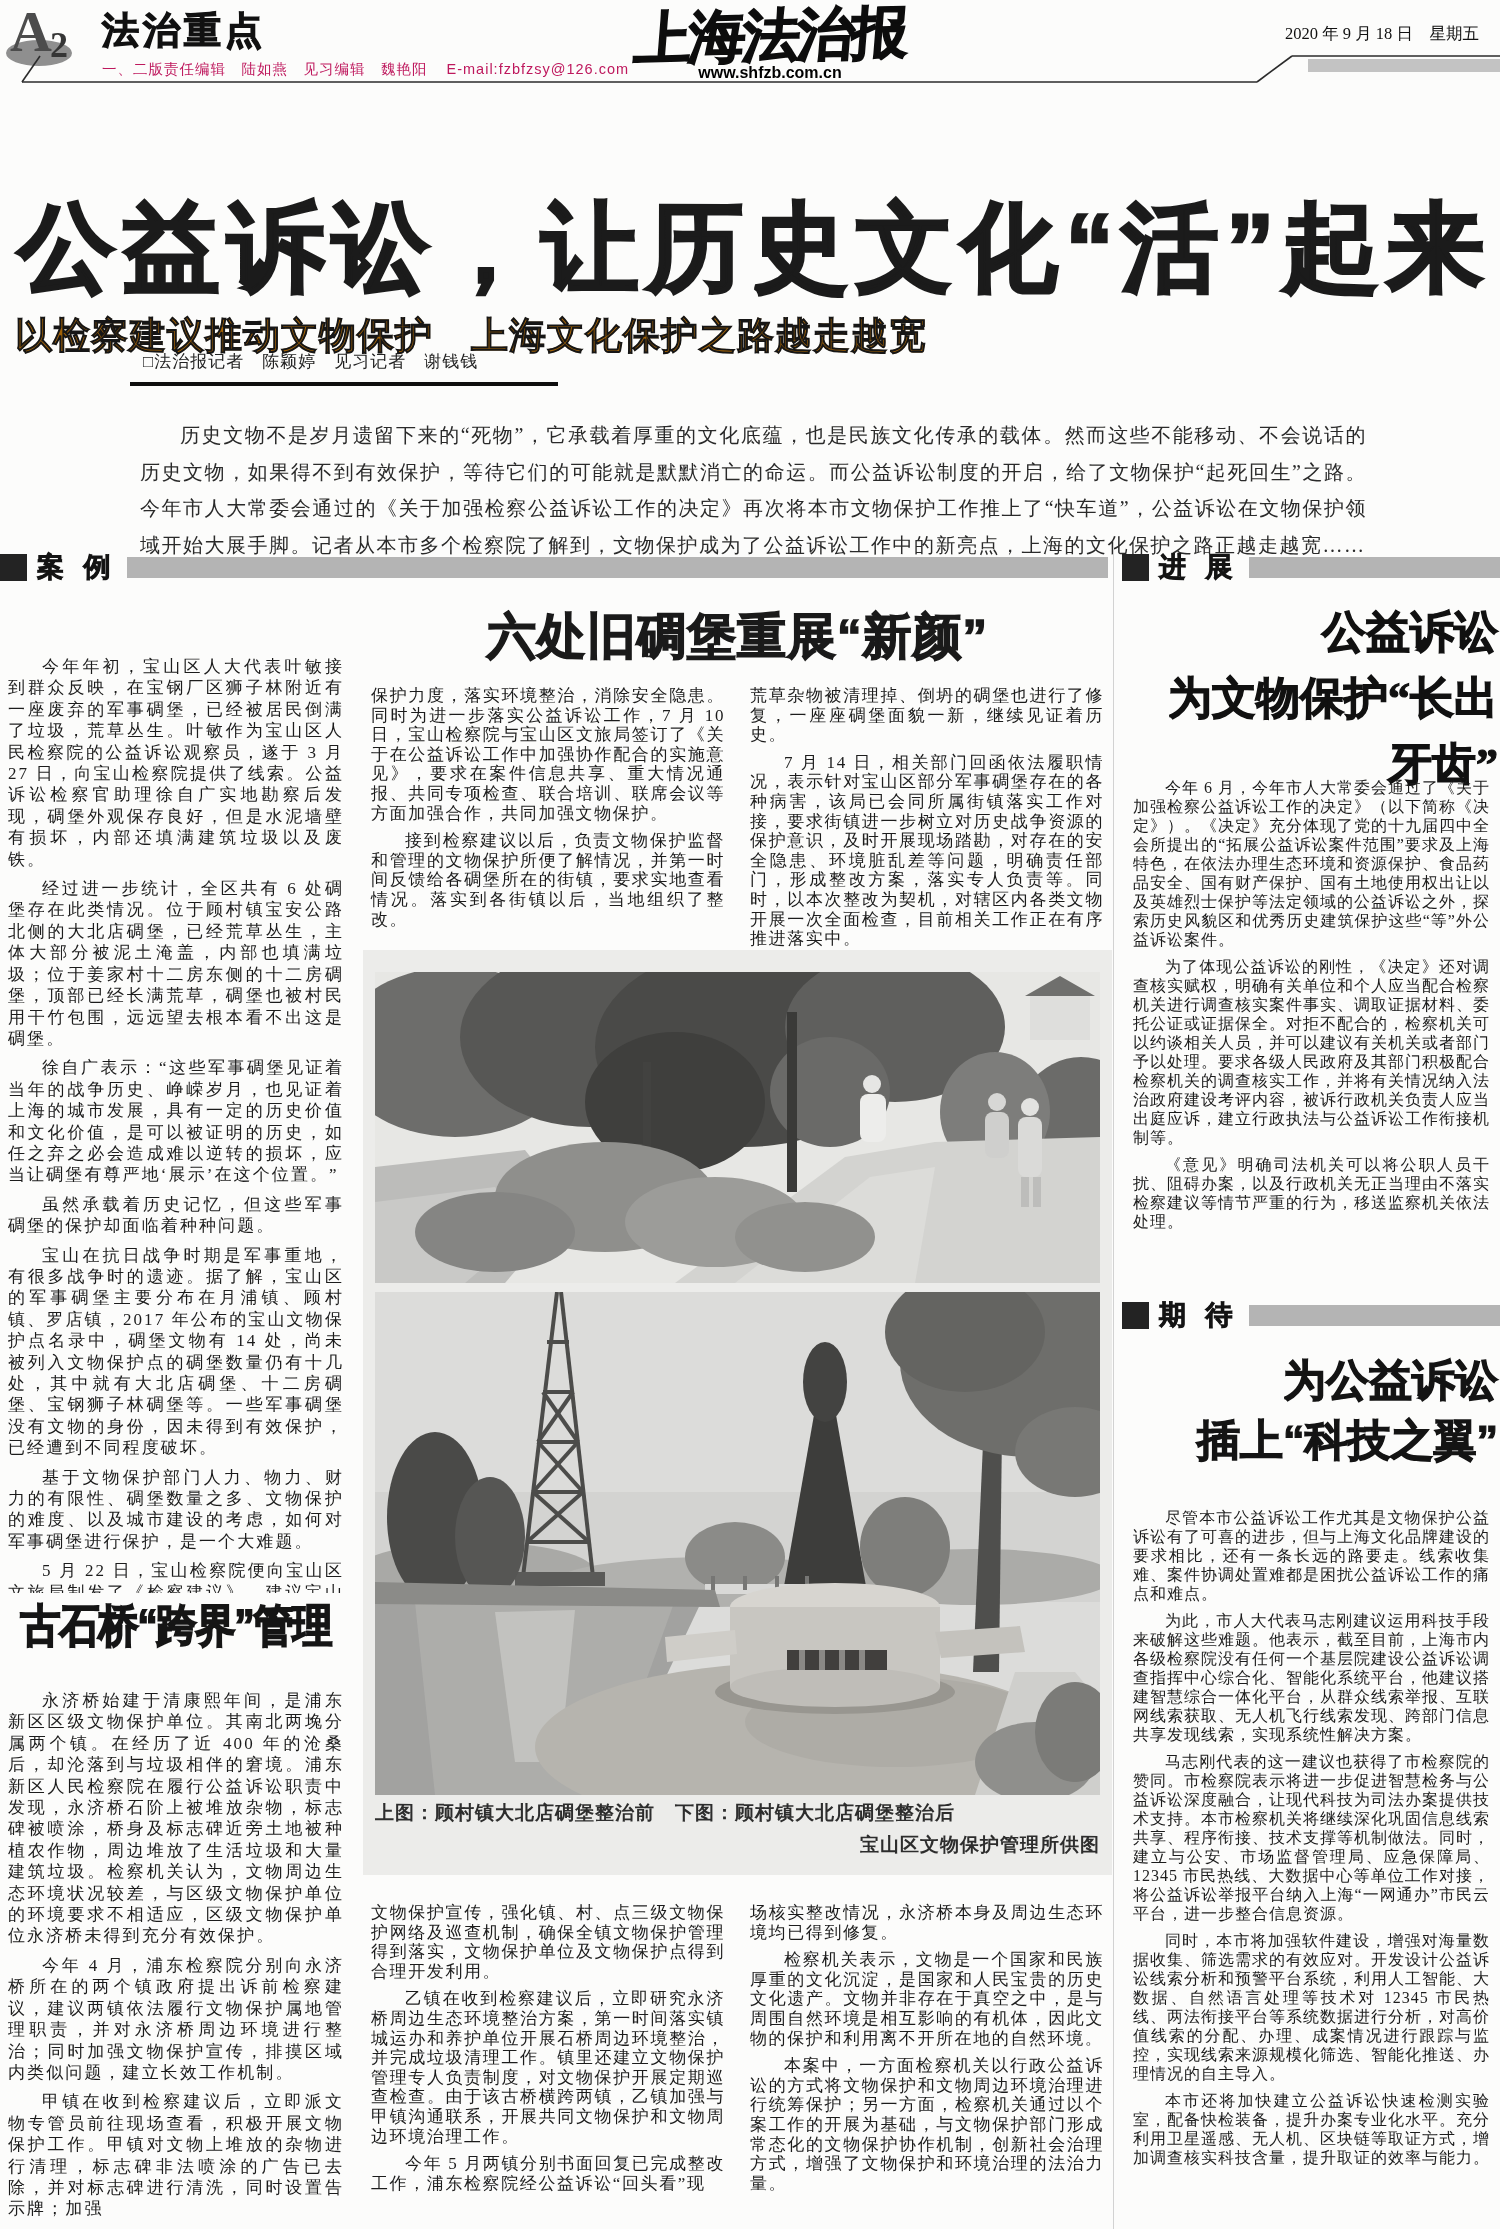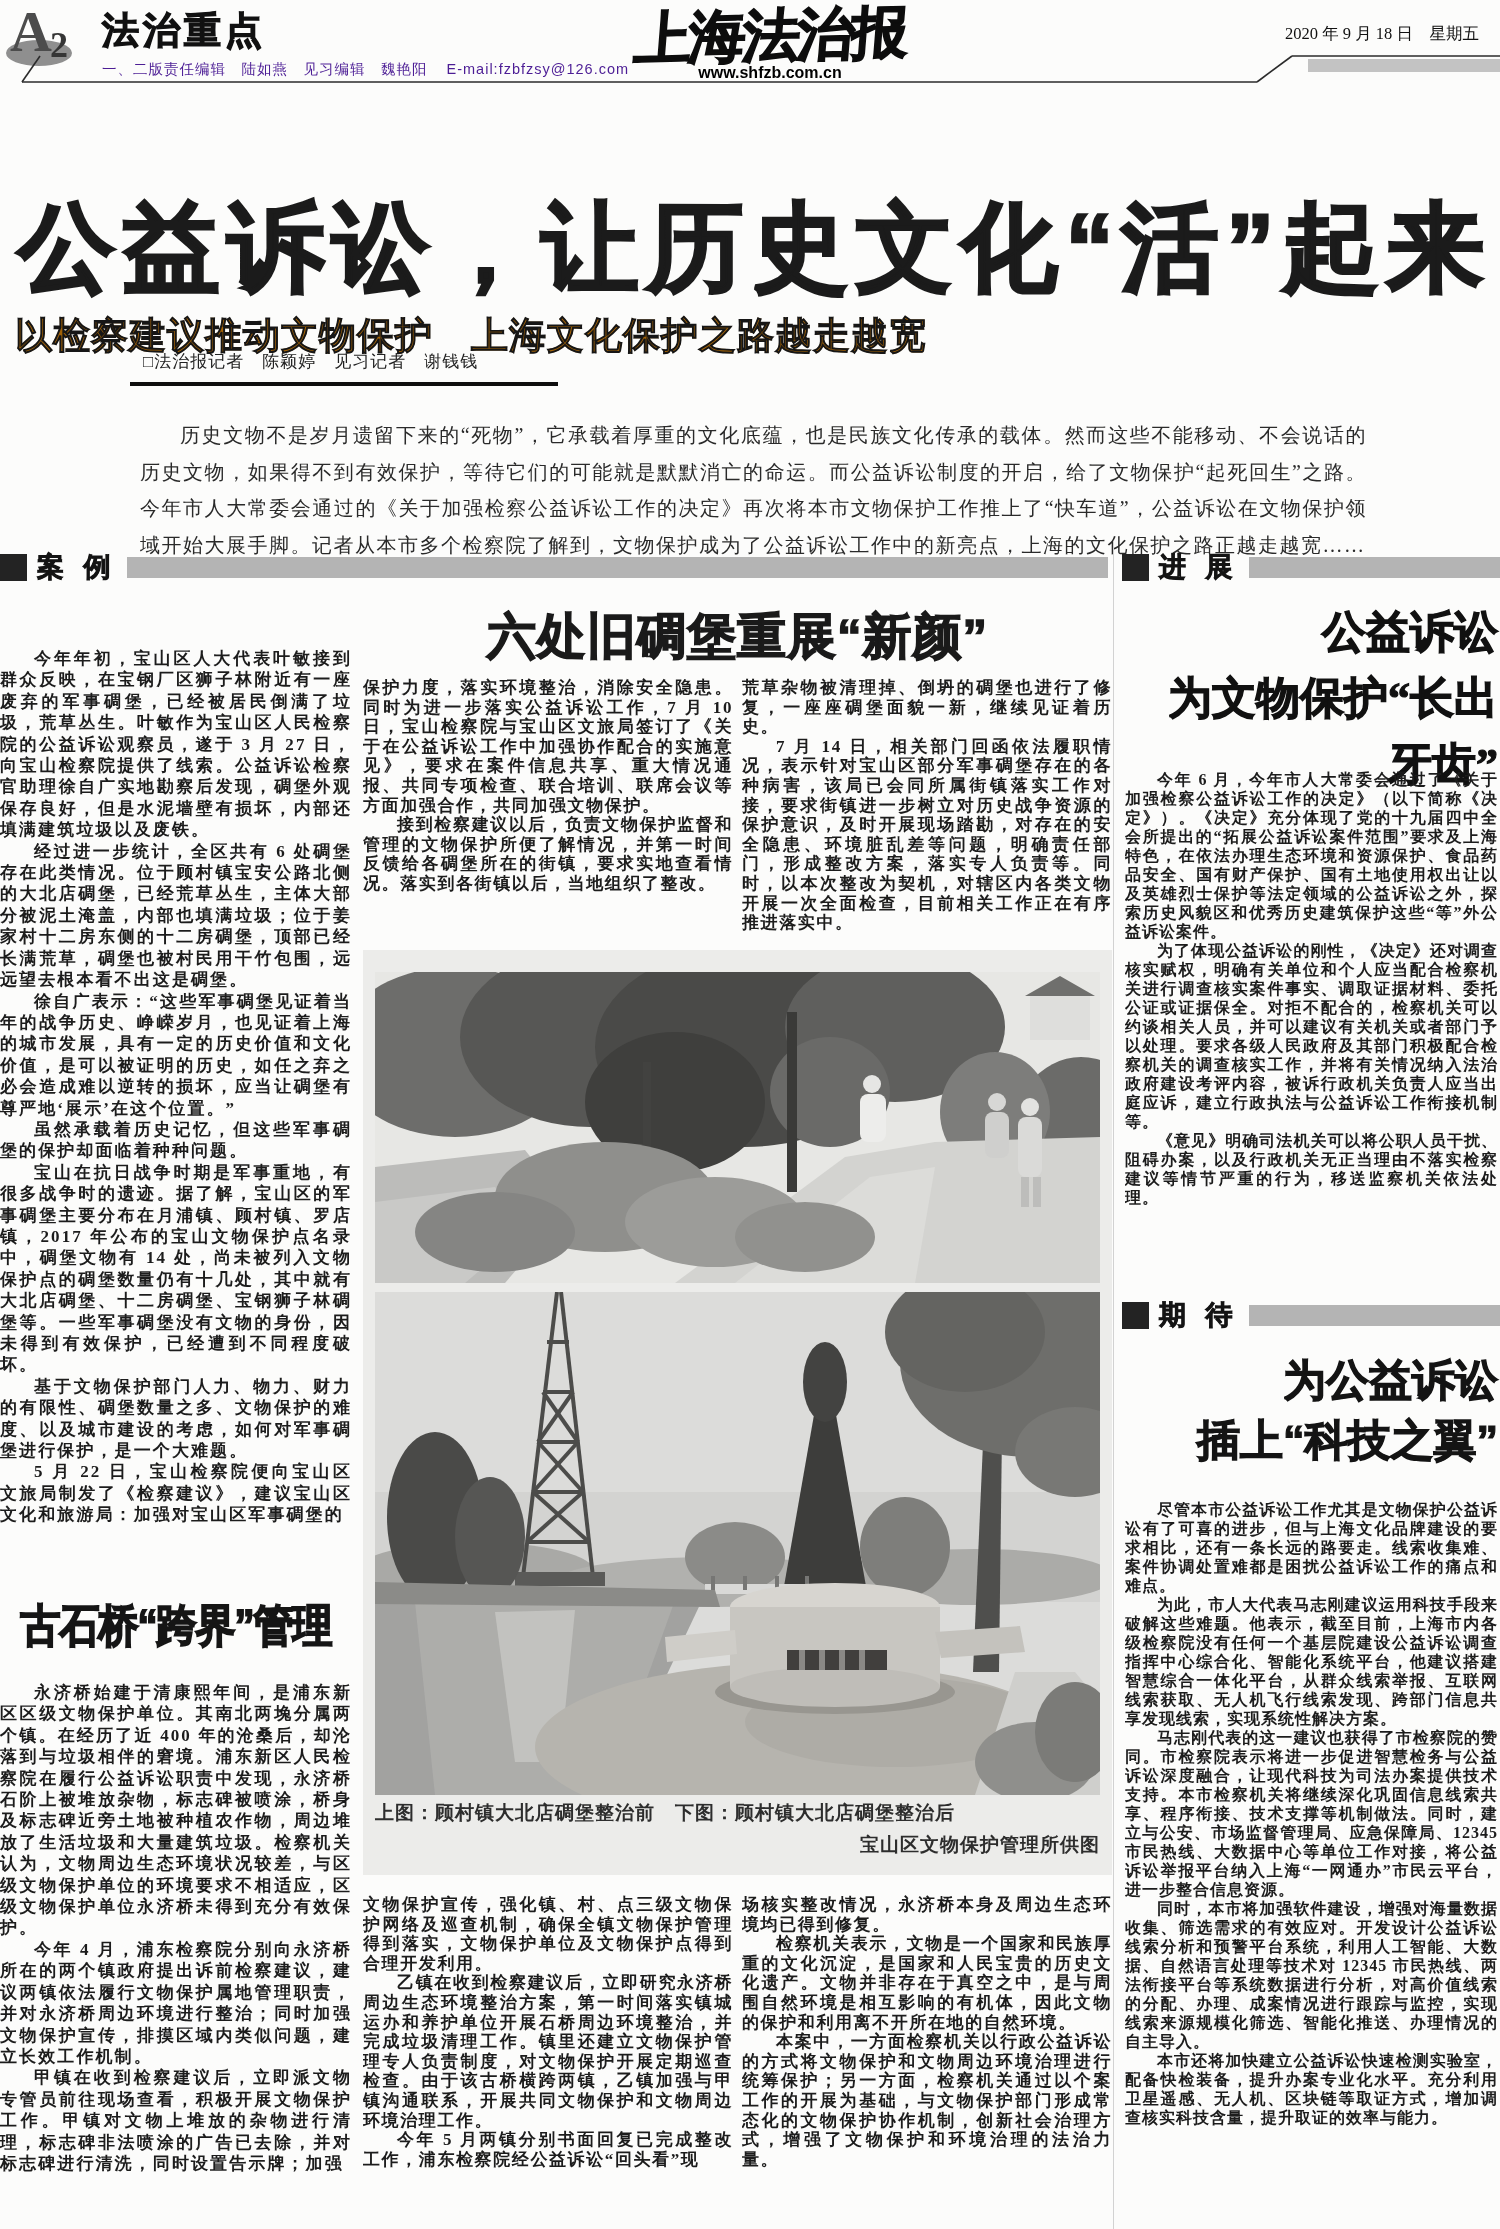"一、二版责任编辑 陆如燕 见习编辑 魏艳阳" .hdr-editors { color: #4c1d95 -> #be185d }
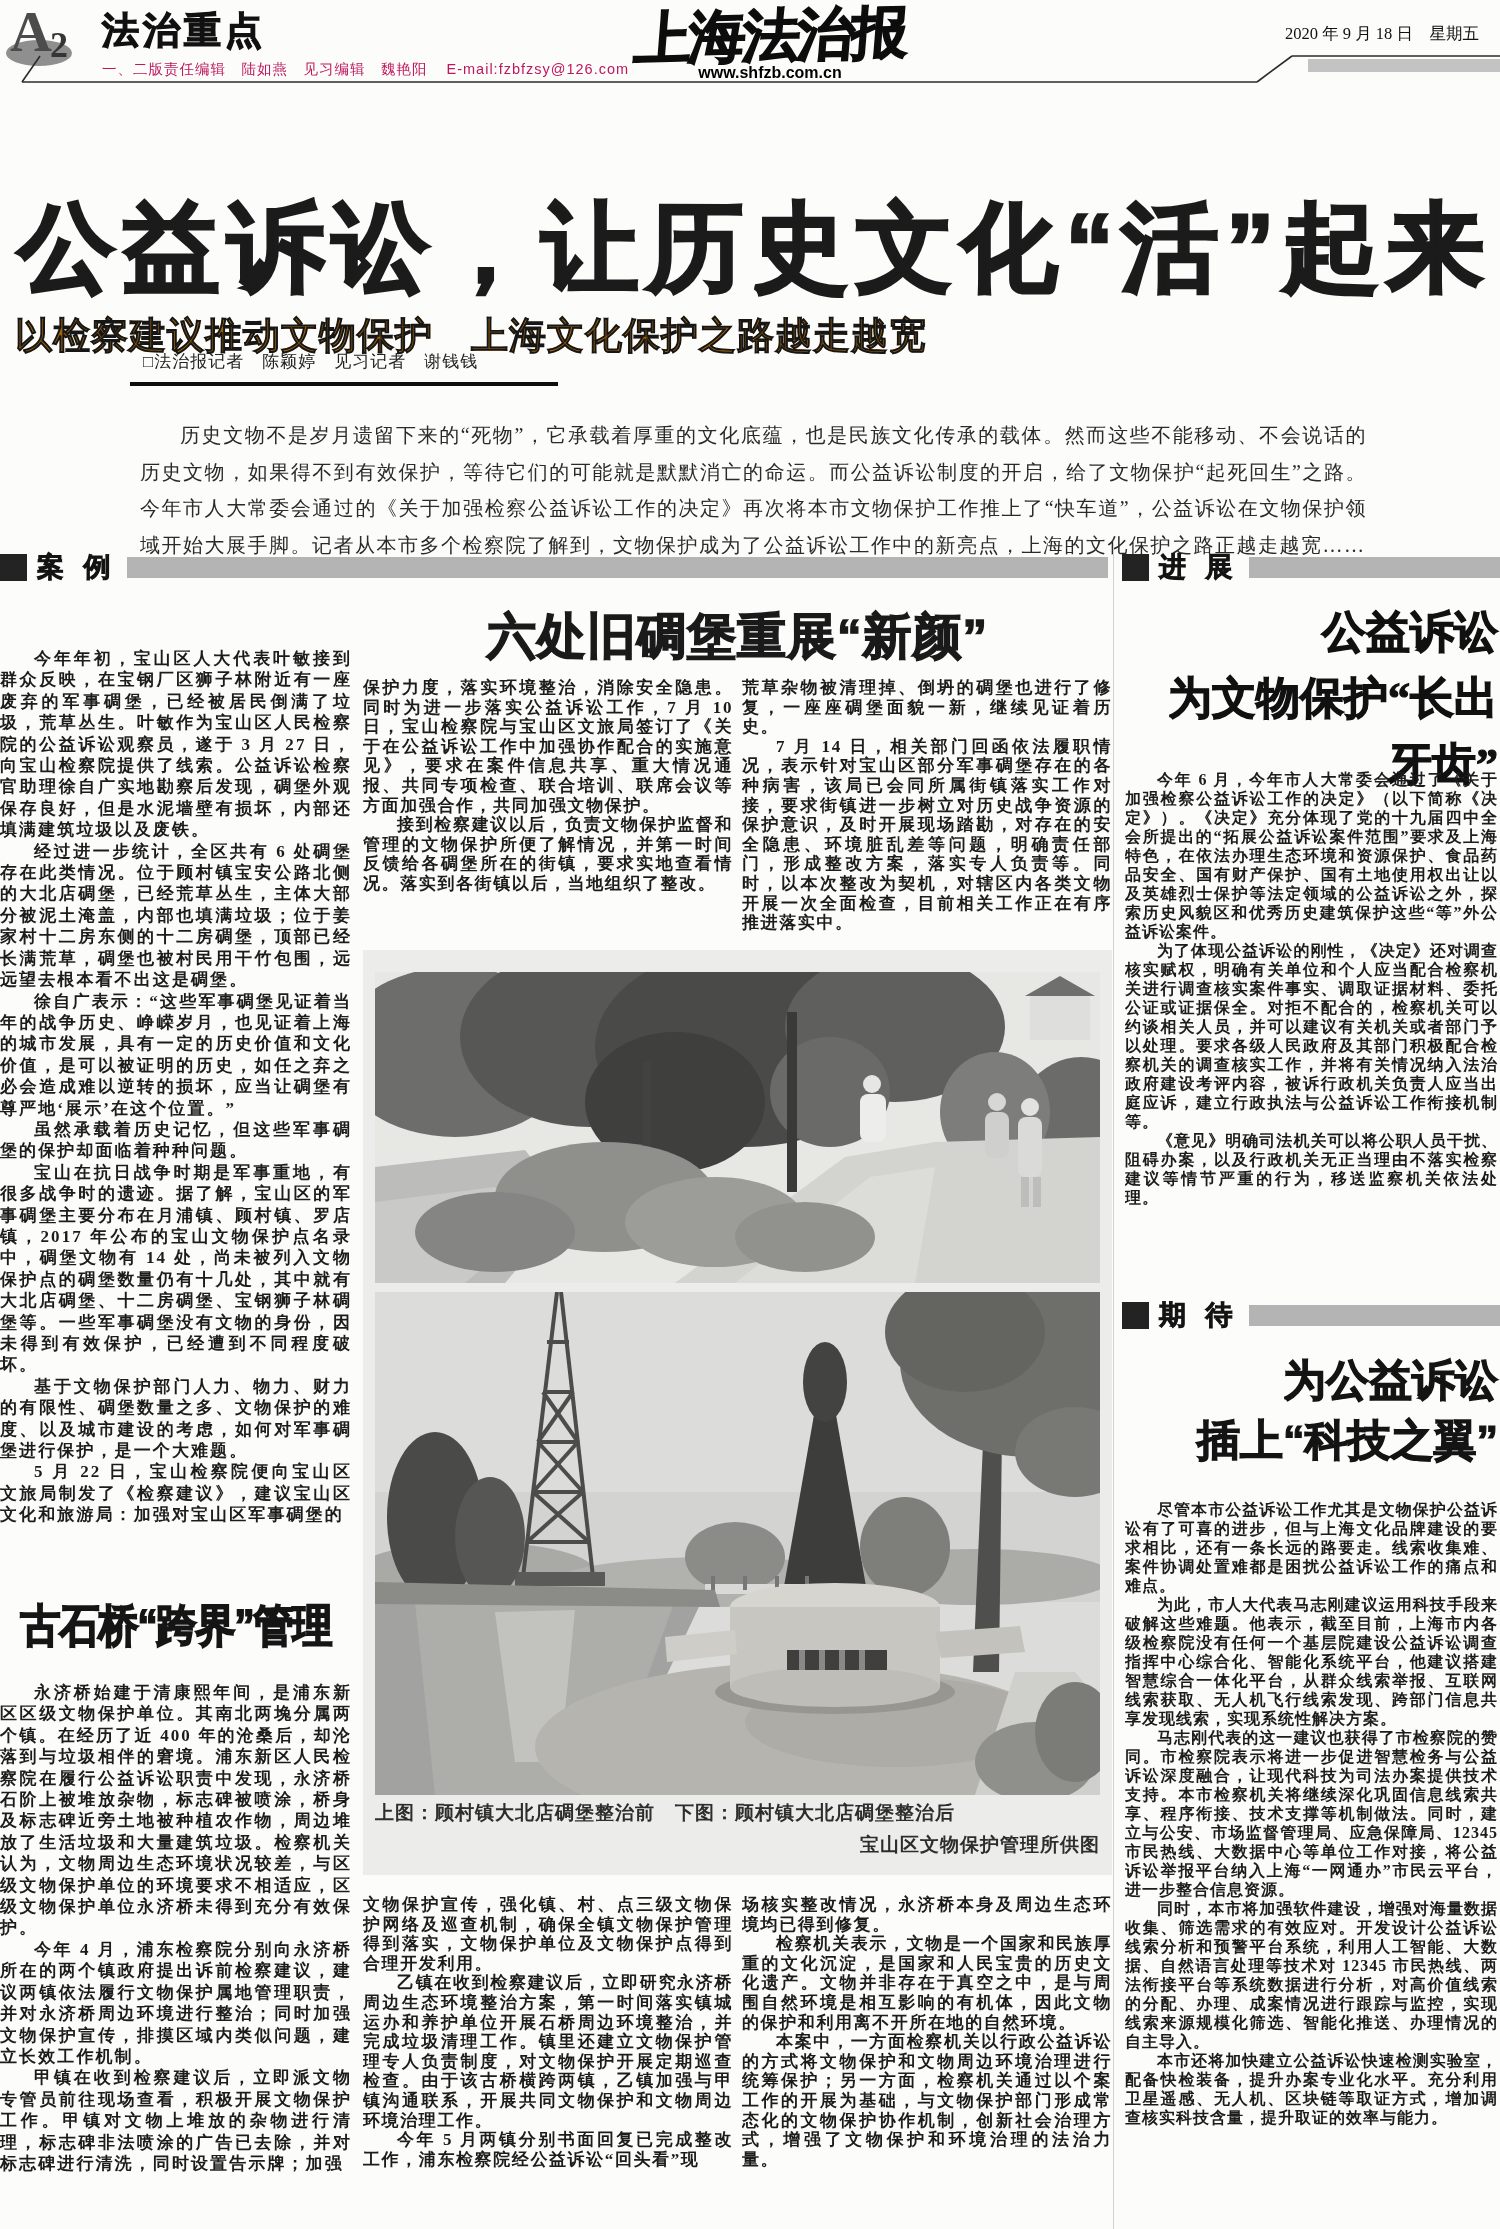"今年年初，宝山区人大代表叶敏接到群众反映，在宝钢厂区狮子林附近有一座废弃的军事碉" .coltext p { font-weight: bold -> none; margin: 0 -> 8px }
